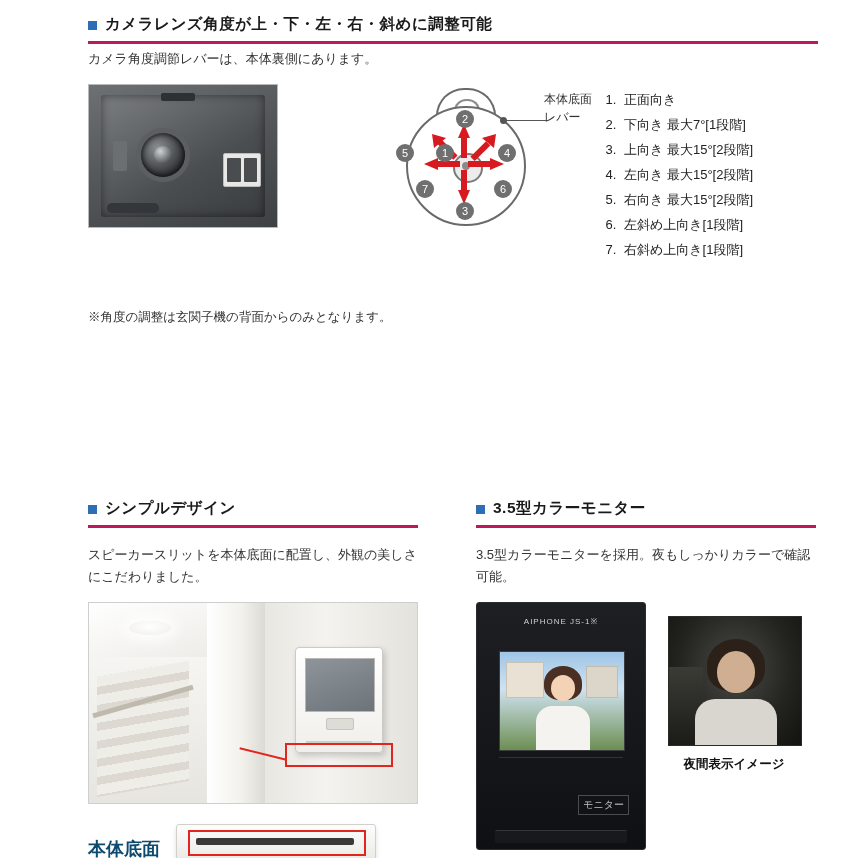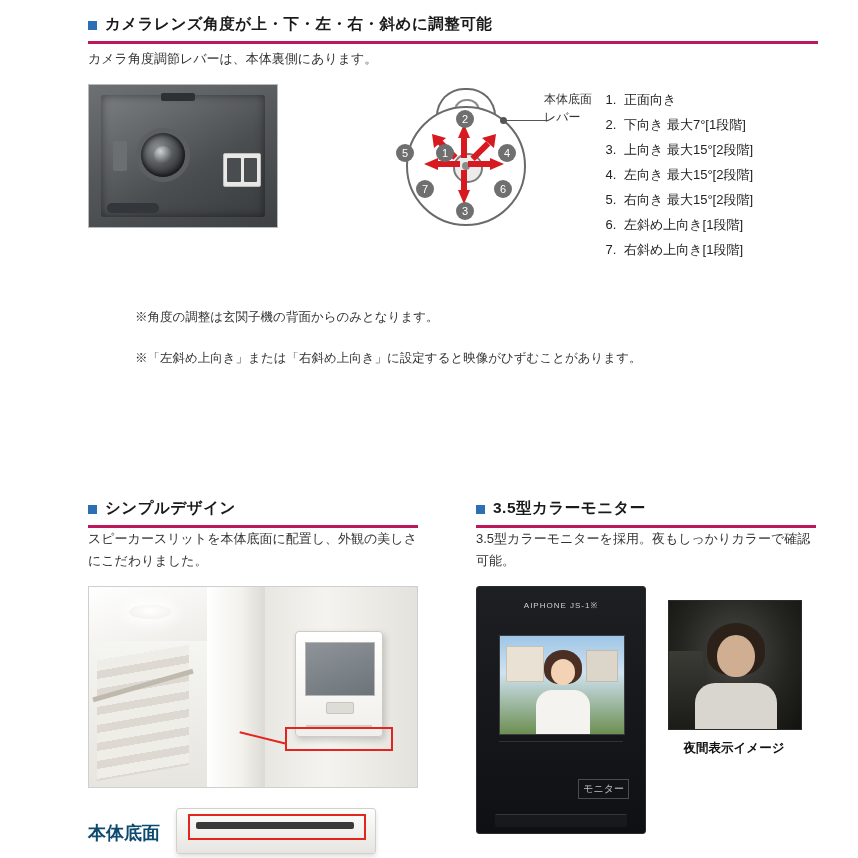"※角度の調整は玄関子機の背面からのみとなります。" .note { margin-left: 47px -> none }
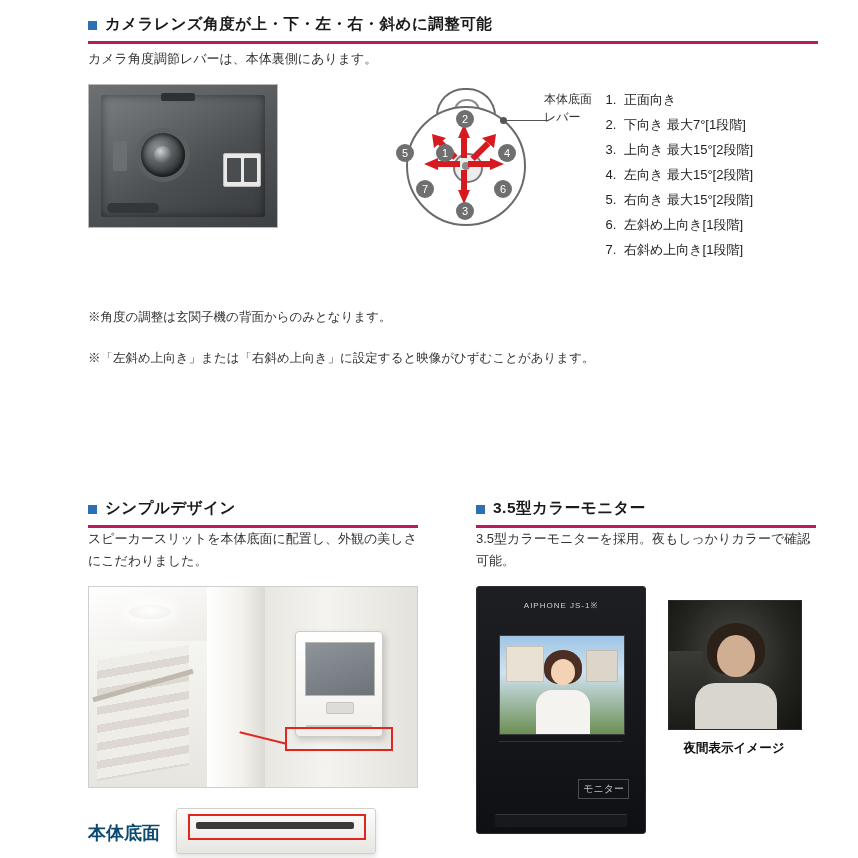"※「左斜め上向き」または「右斜め上向き」に設定すると映像がひずむことがあります。" div.note { html: <div>※「左斜め上向き」または「右斜め上向き」に設定すると映像がひずむことがあります。</div> -> none }
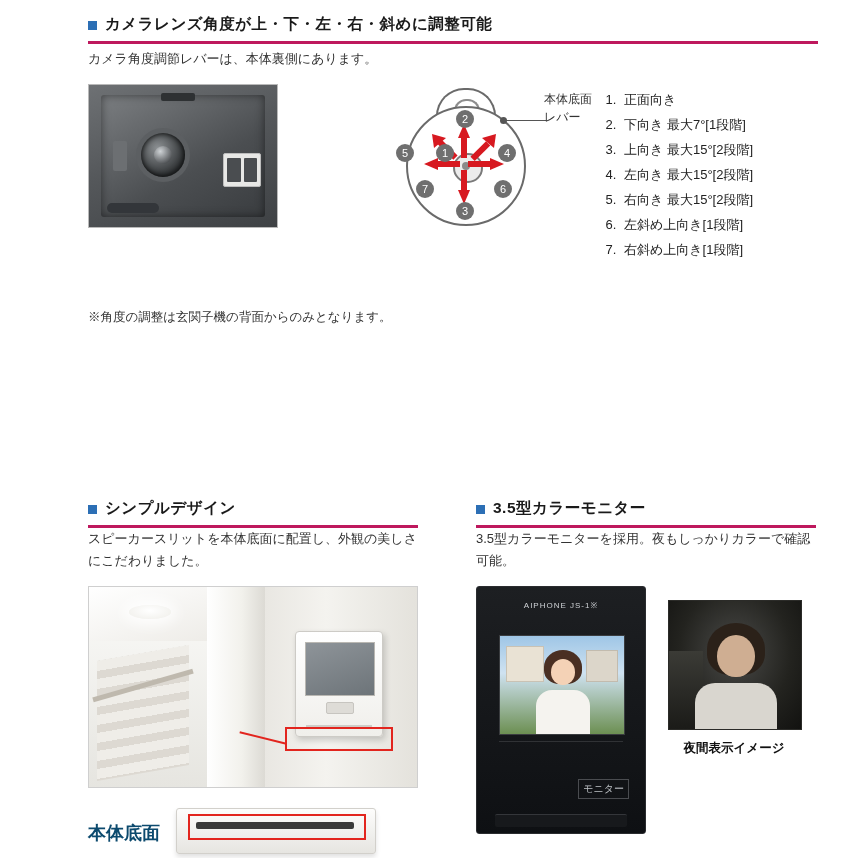"スピーカースリットを本体底面に配置し、外観の美しさにこだわりました。" .col-lead { margin-top: 0 -> 16px }
